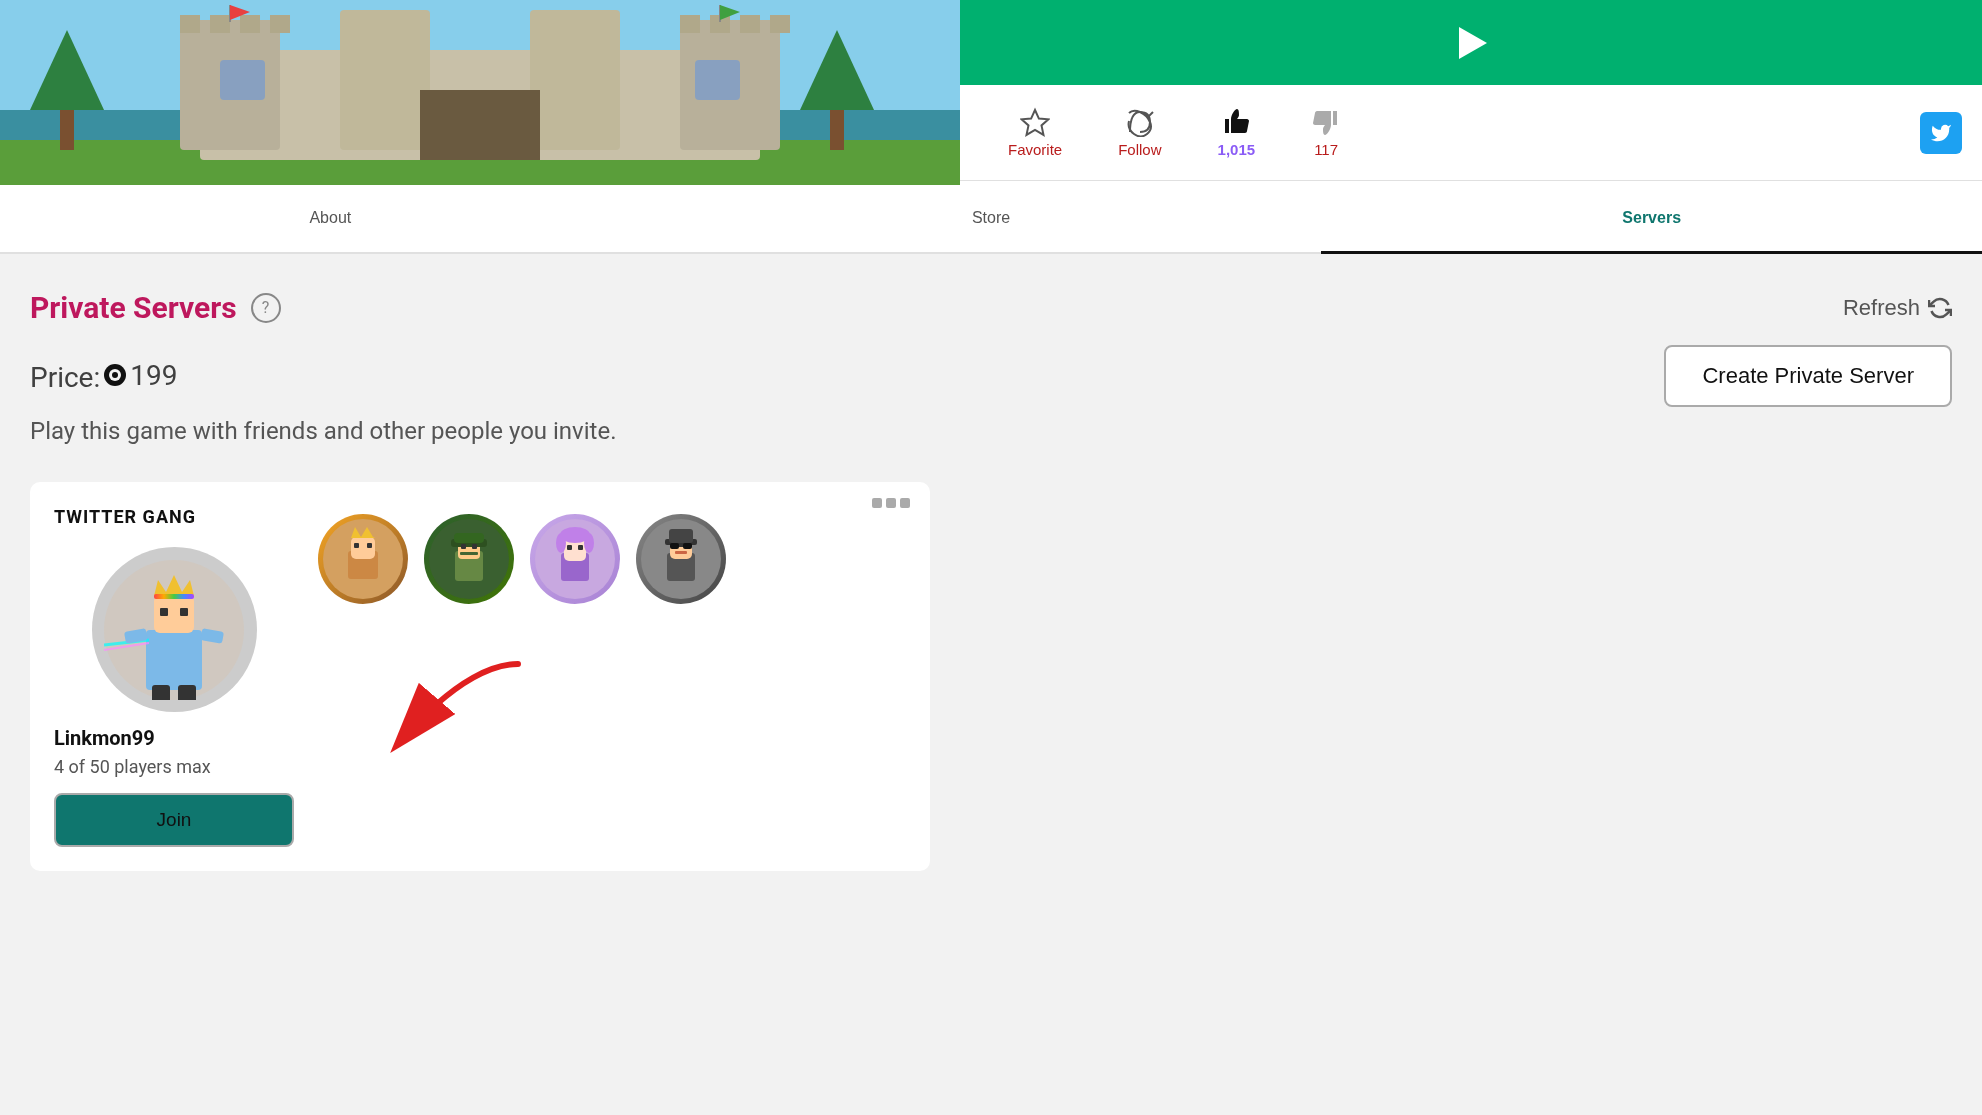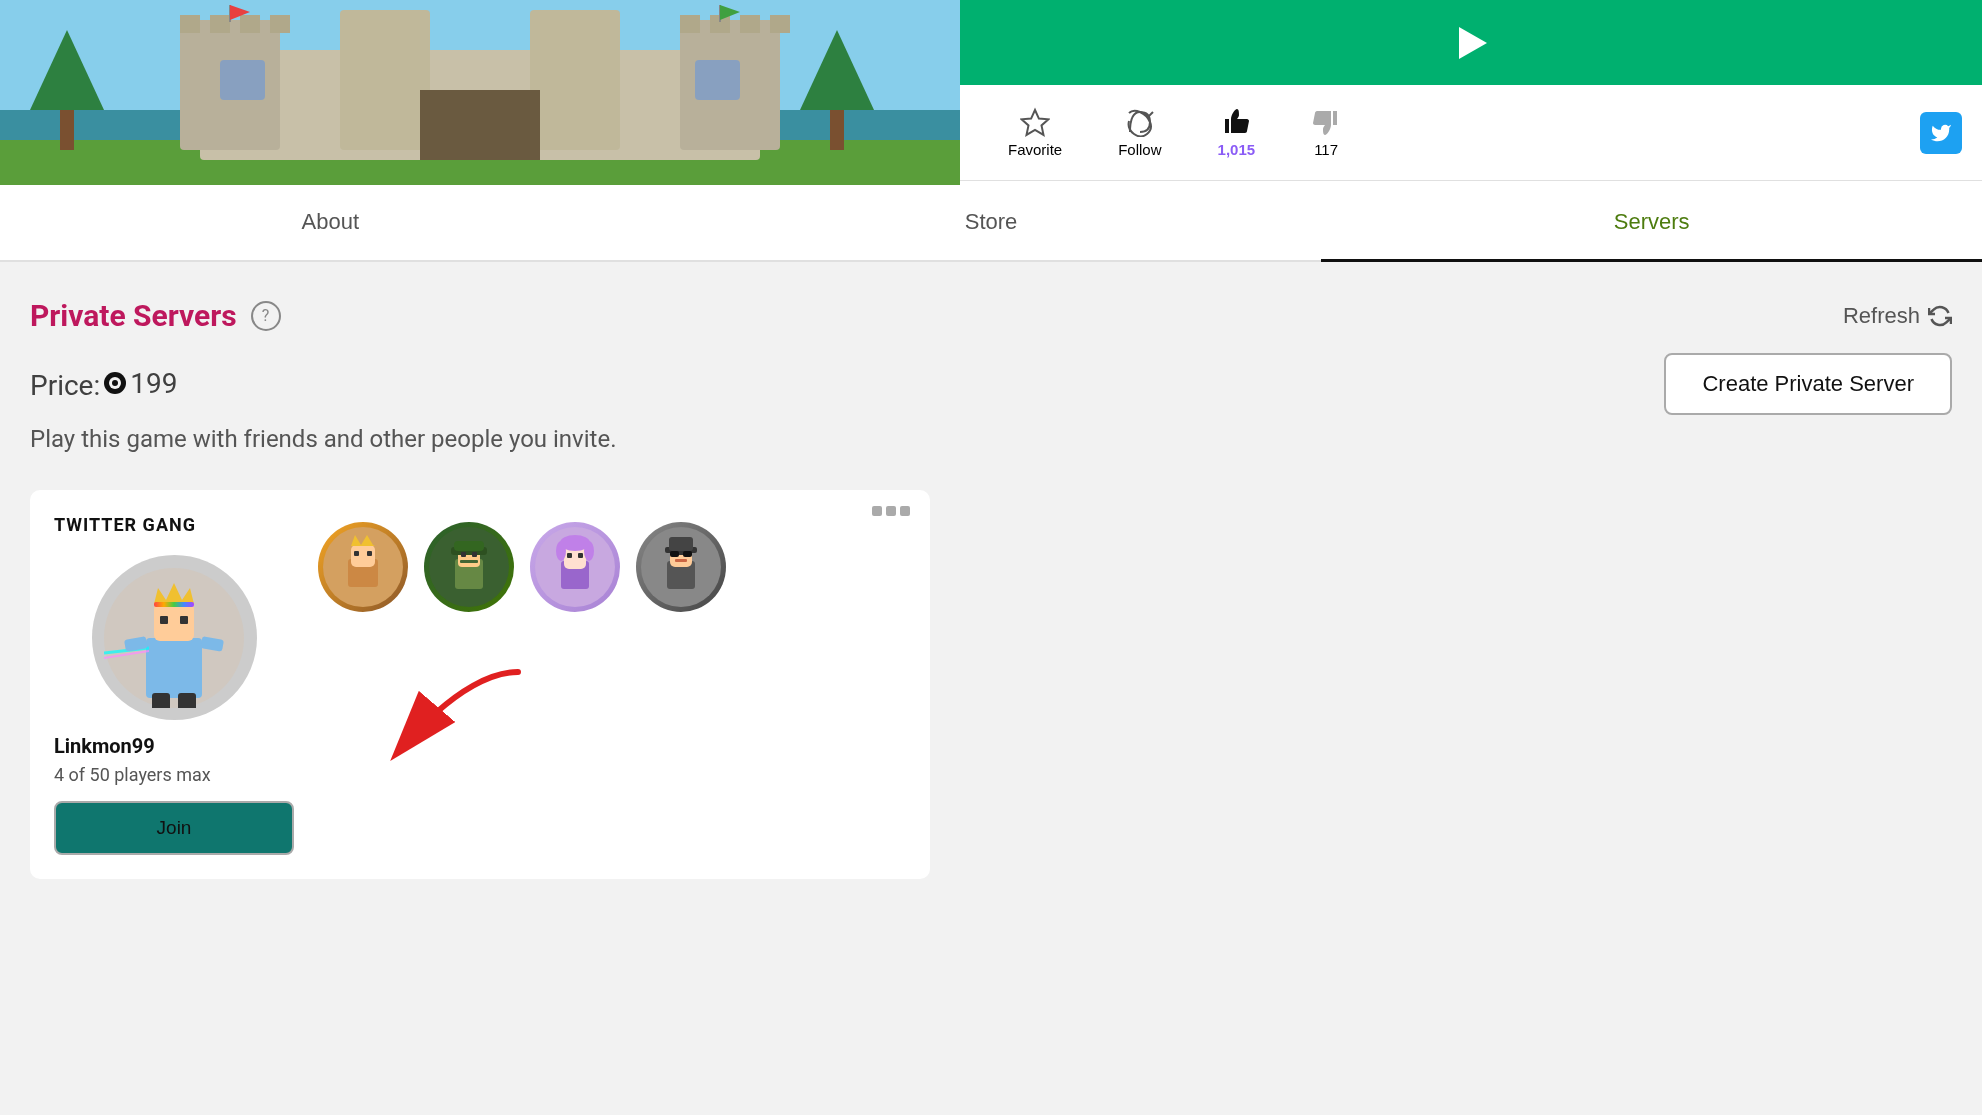"Favorite" .action-item { color: #000000 -> #b91c1c }
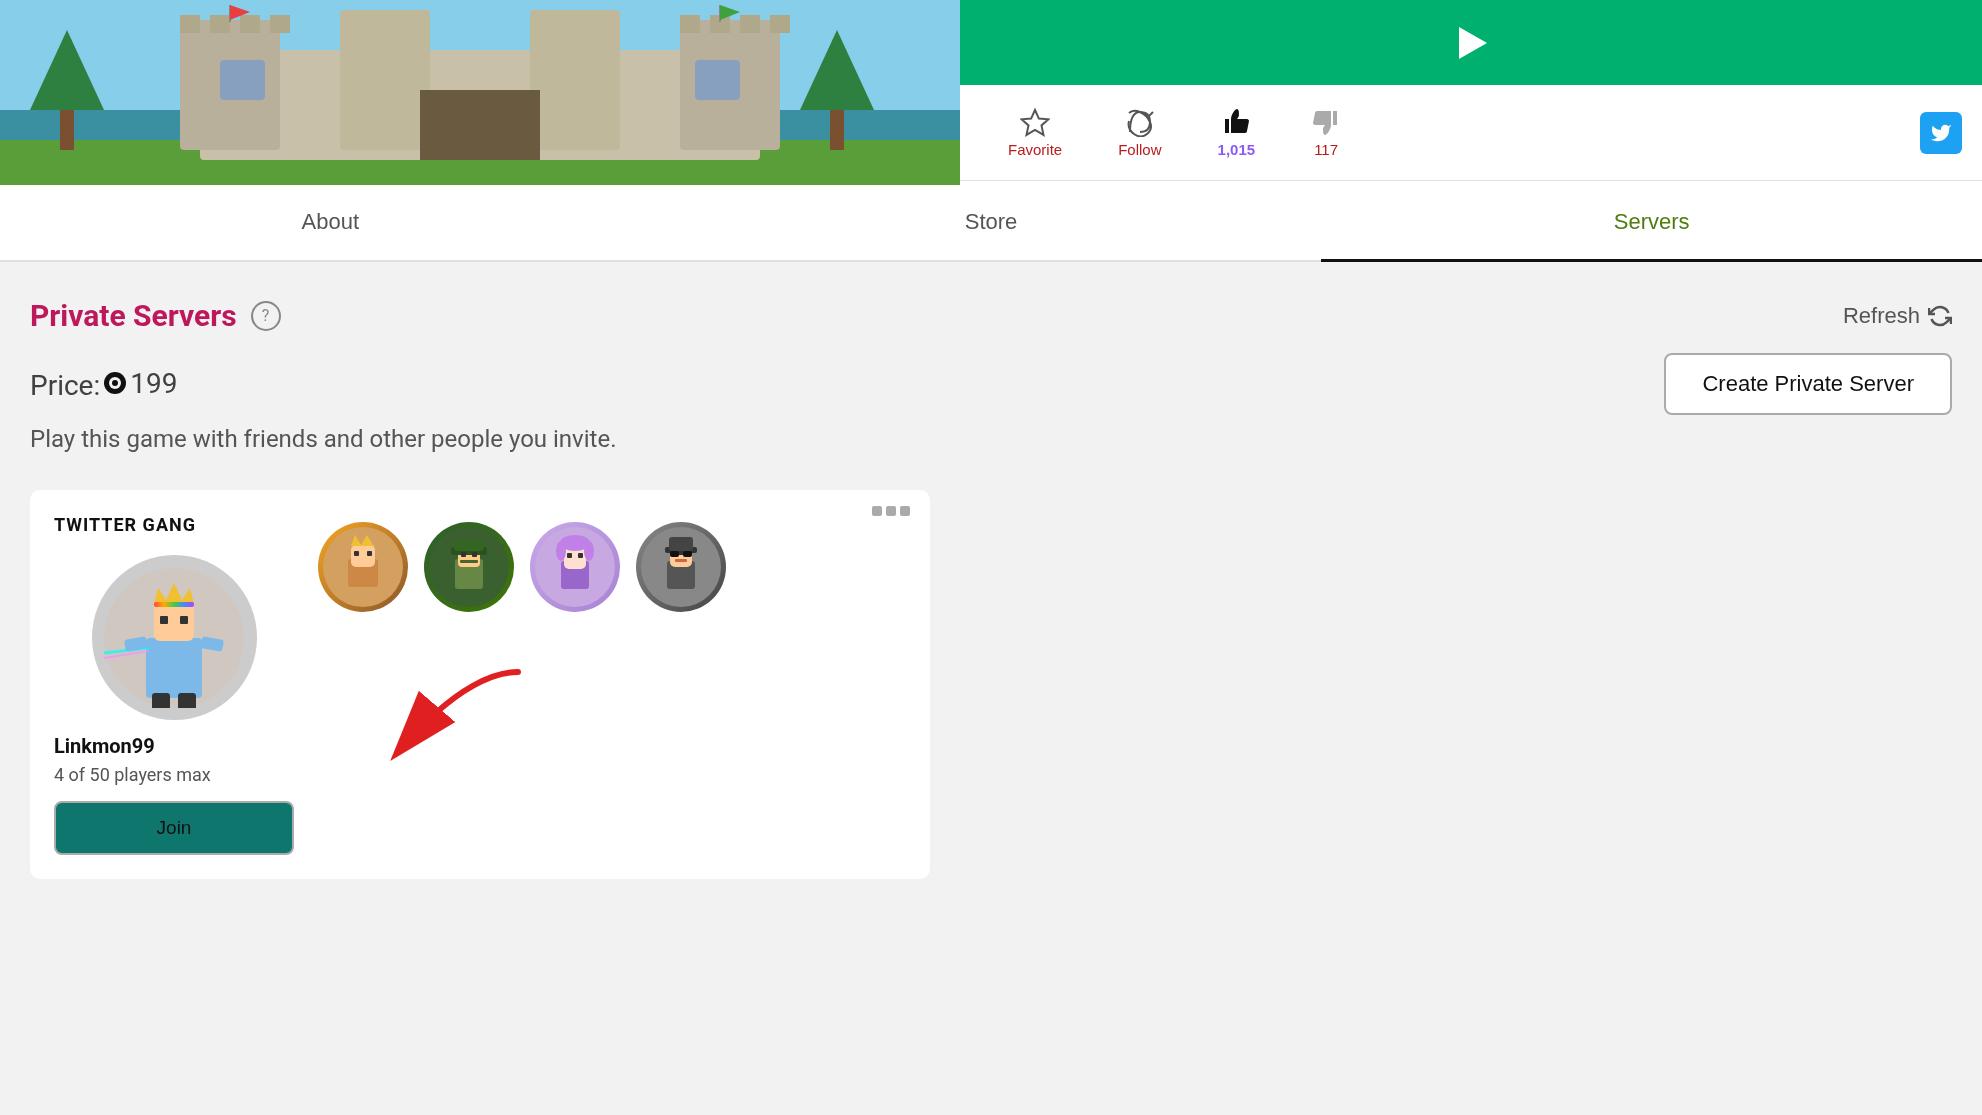"About" .tab { font-size: 22px -> 16px }
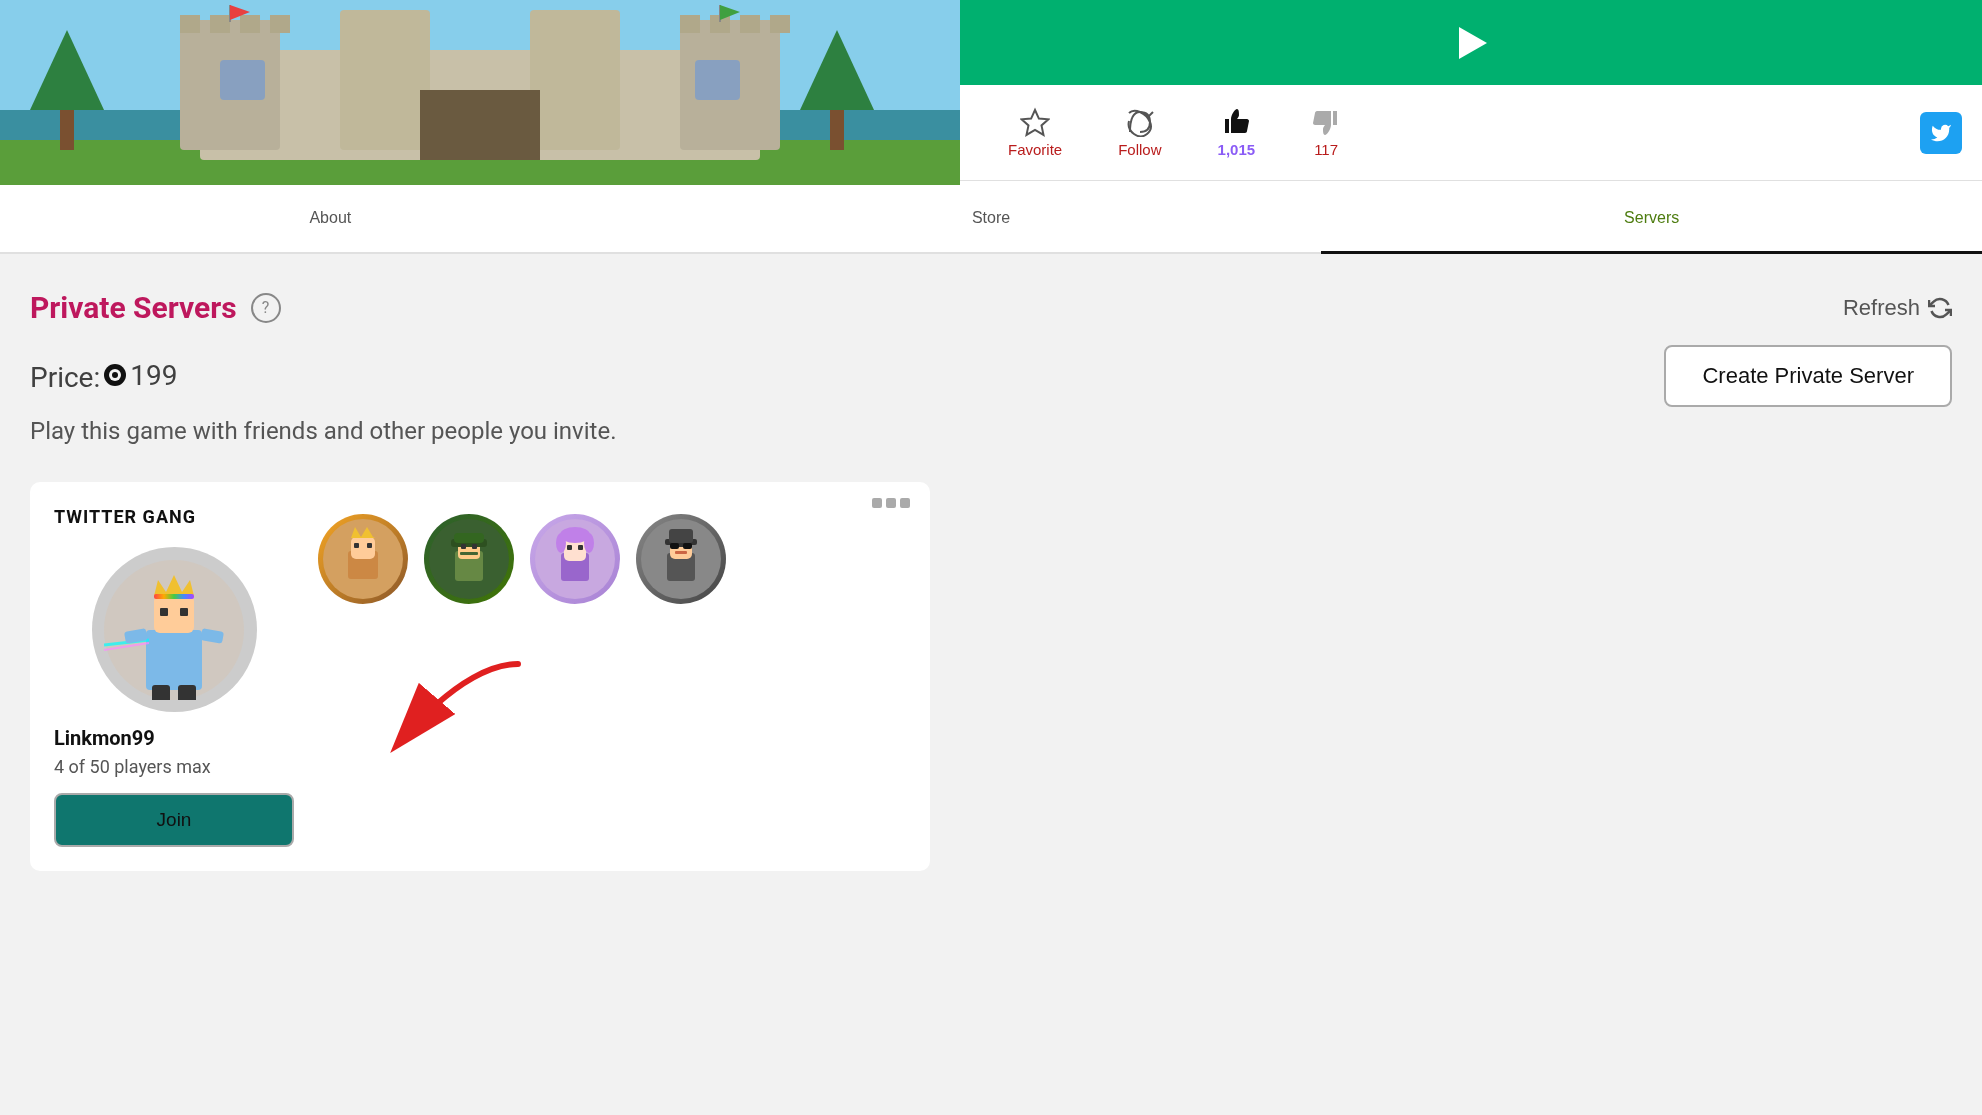"Servers" .tab.active { color: #4d7c0f -> #0f766e; font-weight: 400 -> 700 }
